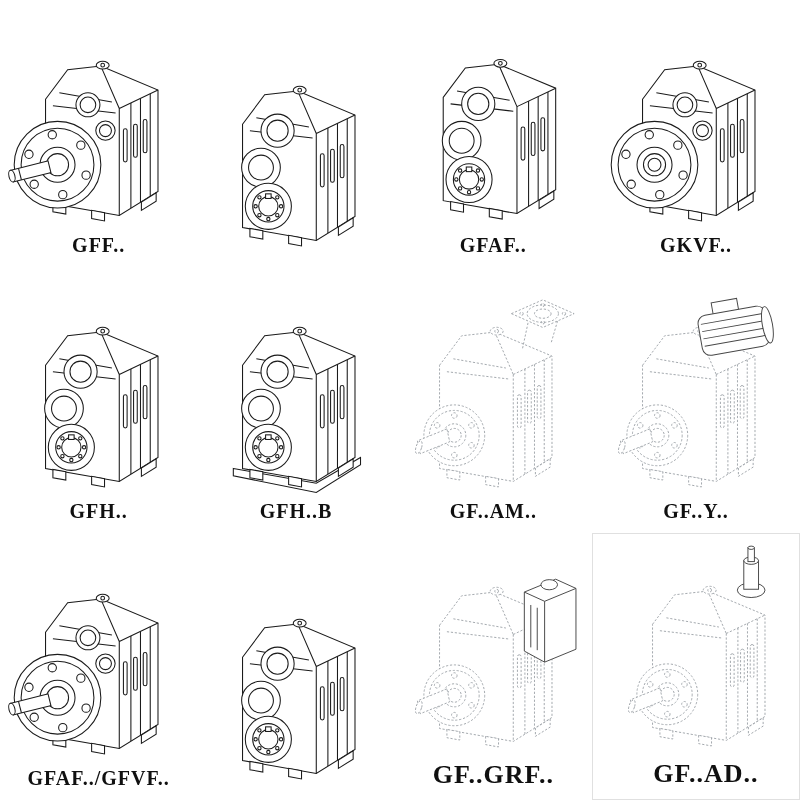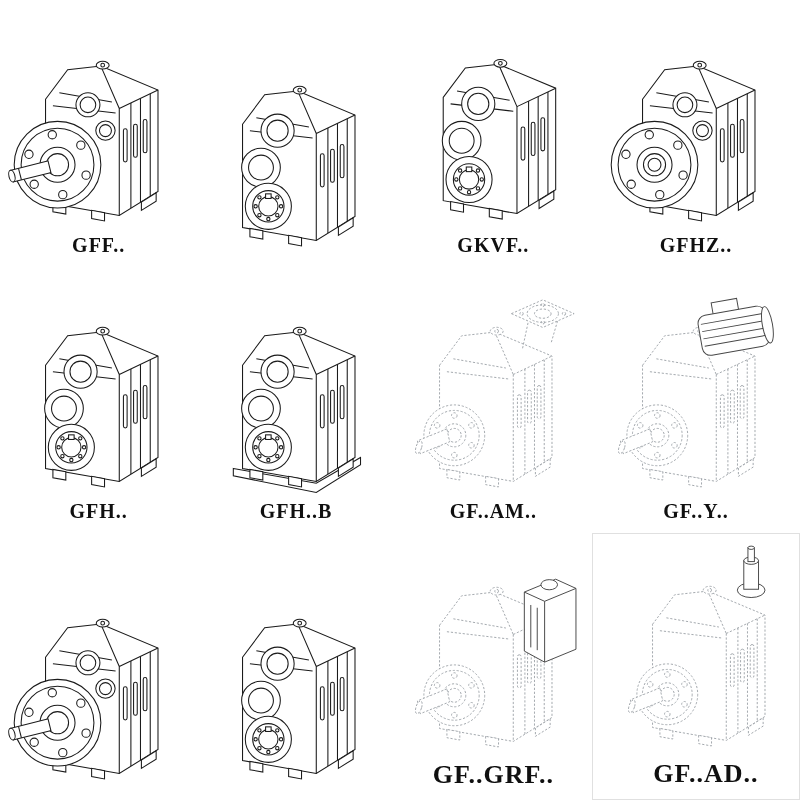"GKVF.." figcaption { text: GKVF -> GFAF }
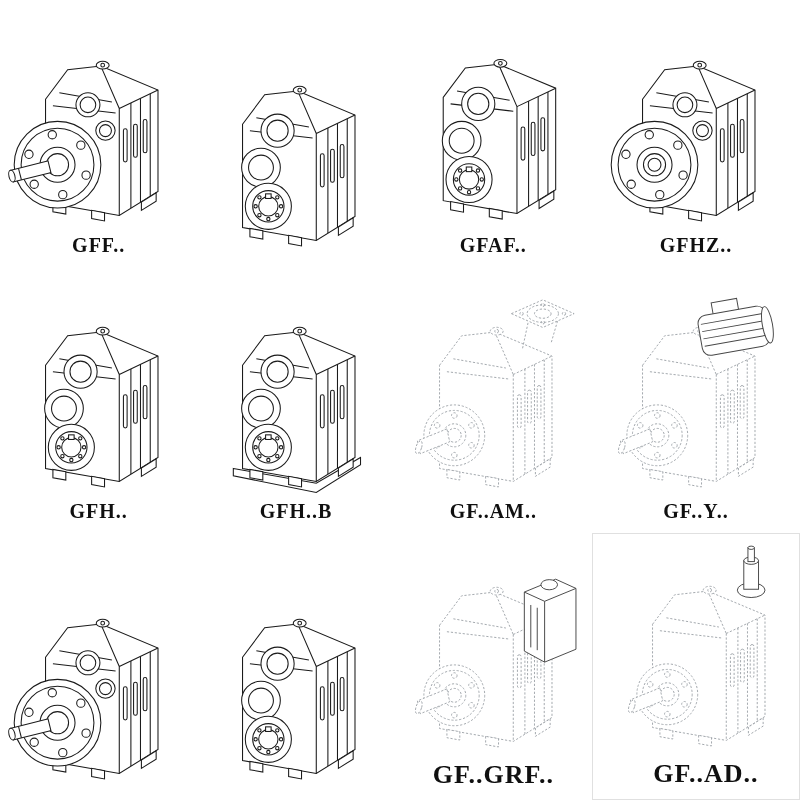"GFHZ.." figcaption { text: GFHZ -> GKVF }
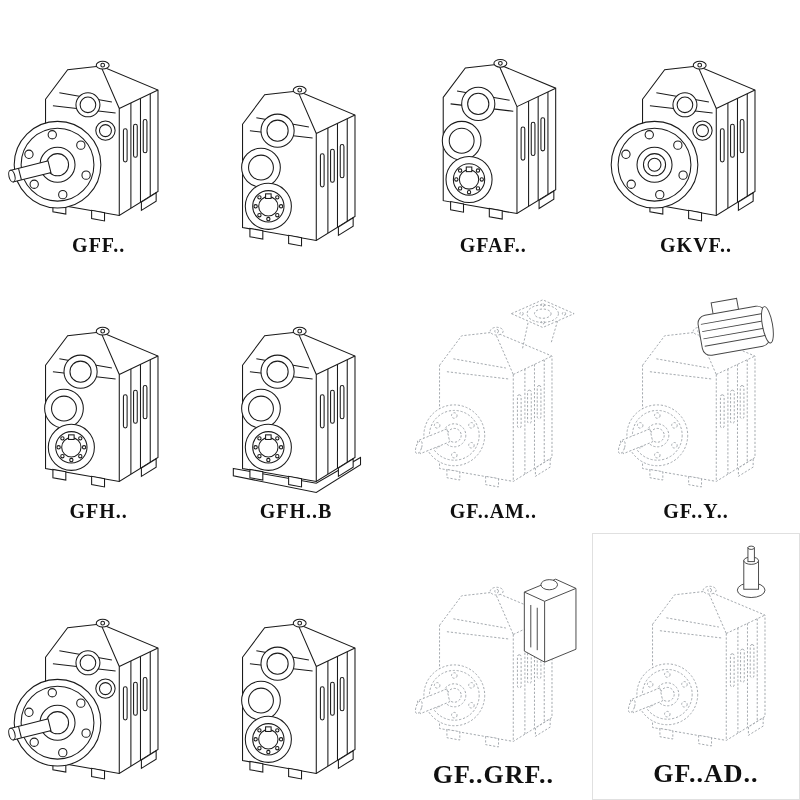"GFAF../GFVF.." figcaption { html: none -> <figcaption>GFAF../GFVF..</figcaption> }
